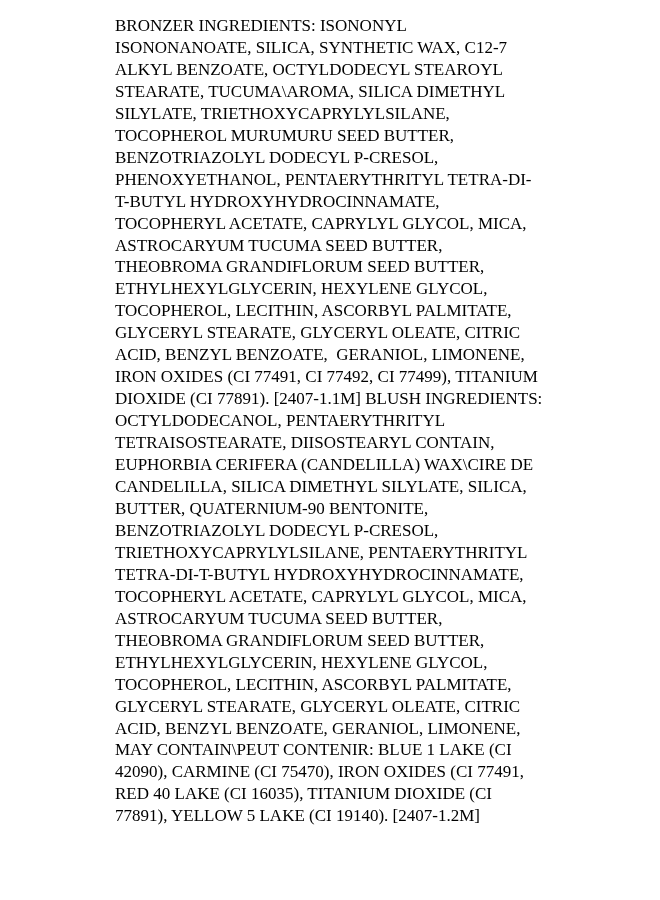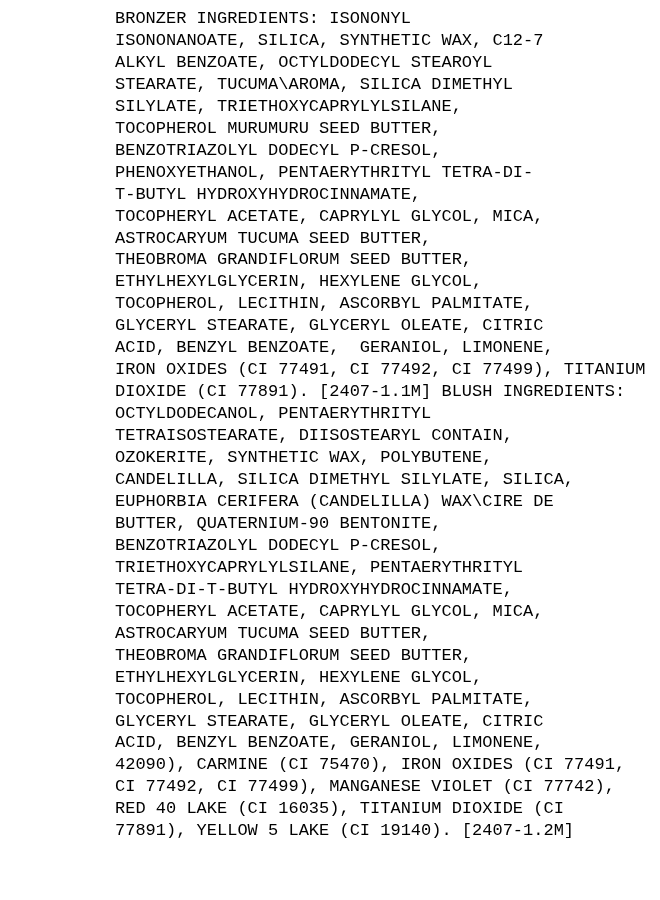"BRONZER INGREDIENTS: ISONONYL" .text-block { font-family: Liberation Mono, monospace -> none; top: 8px -> 15px }
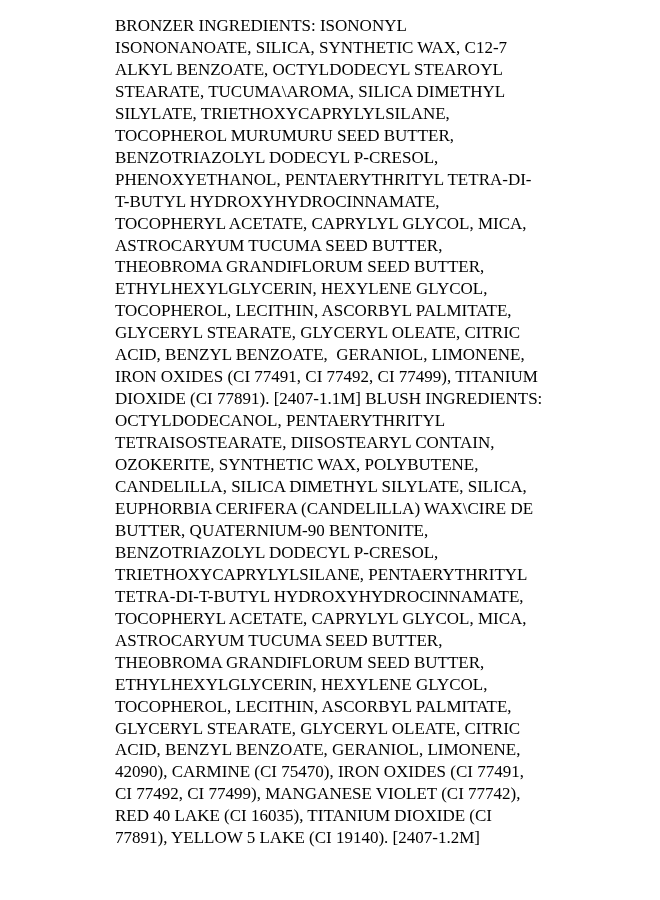"OZOKERITE, SYNTHETIC WAX, POLYBUTENE," div.line { html: <div>OZOKERITE, SYNTHETIC WAX, POLYBUTENE,</div> -> none }
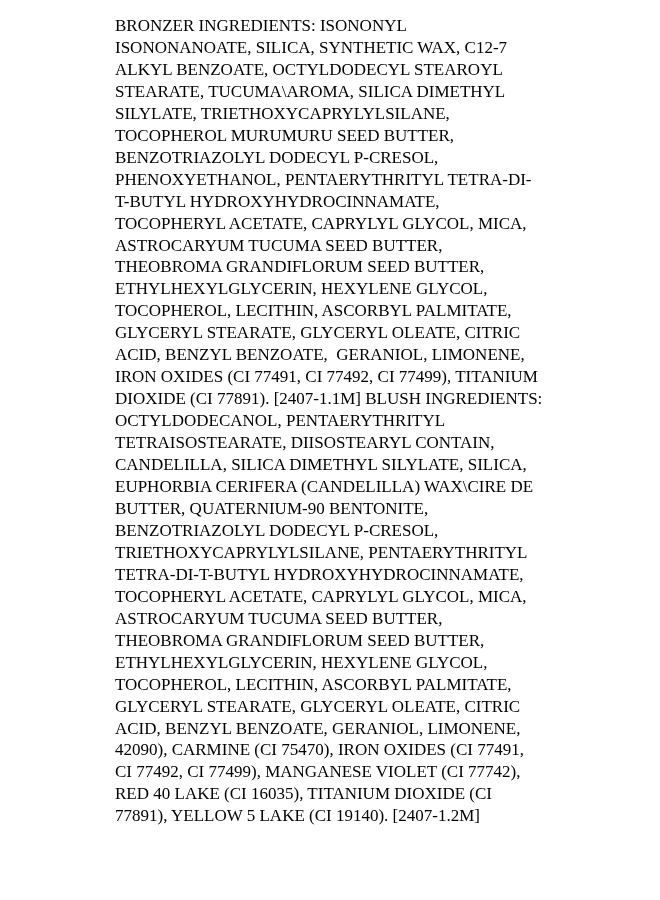"CANDELILLA, SILICA DIMETHYL SILYLATE," div.line { order: before "EUPHORBIA CERIFERA (CANDELILLA) WAX\CIRE" -> after "EUPHORBIA CERIFERA (CANDELILLA) WAX\CIRE" }
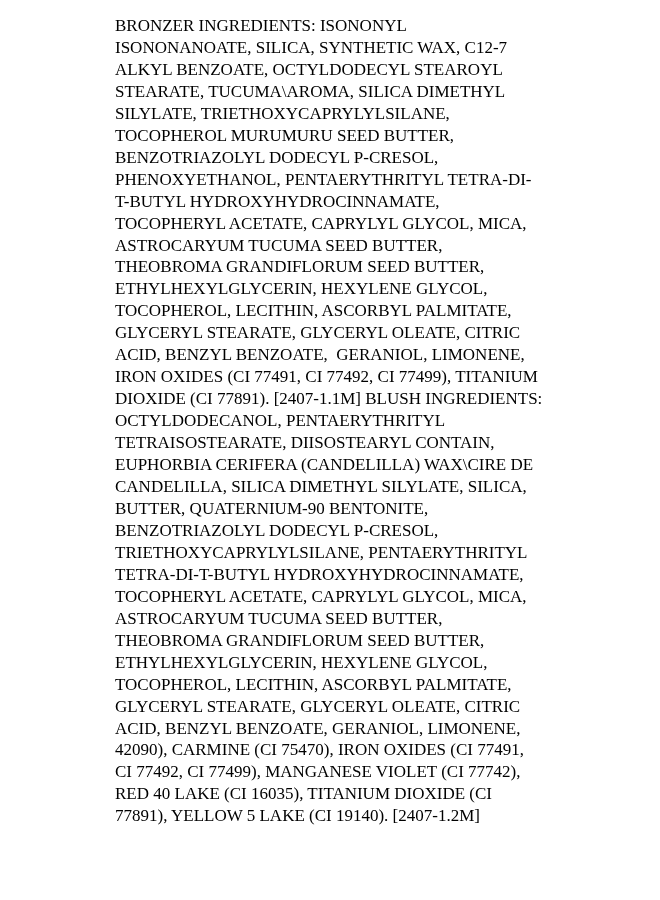"MAY CONTAIN\PEUT CONTENIR: BLUE 1" div.line { html: none -> <div>MAY CONTAIN\PEUT CONTENIR: BLUE 1 LAKE (CI</div> }
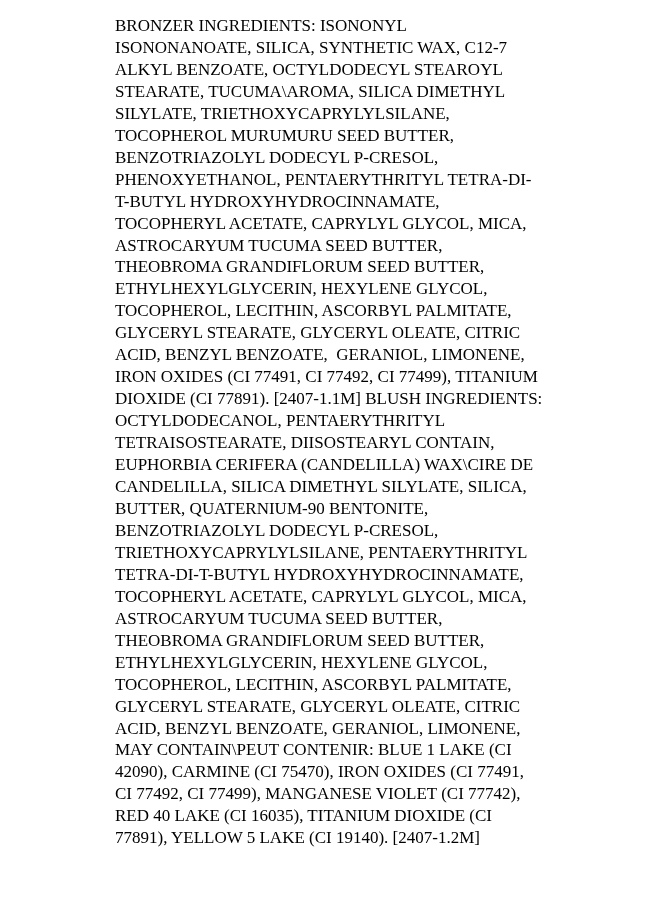"CI 77492, CI 77499), MANGANESE" div.line { html: <div>CI 77492, CI 77499), MANGANESE VIOLET (CI 77742),</div> -> none }
